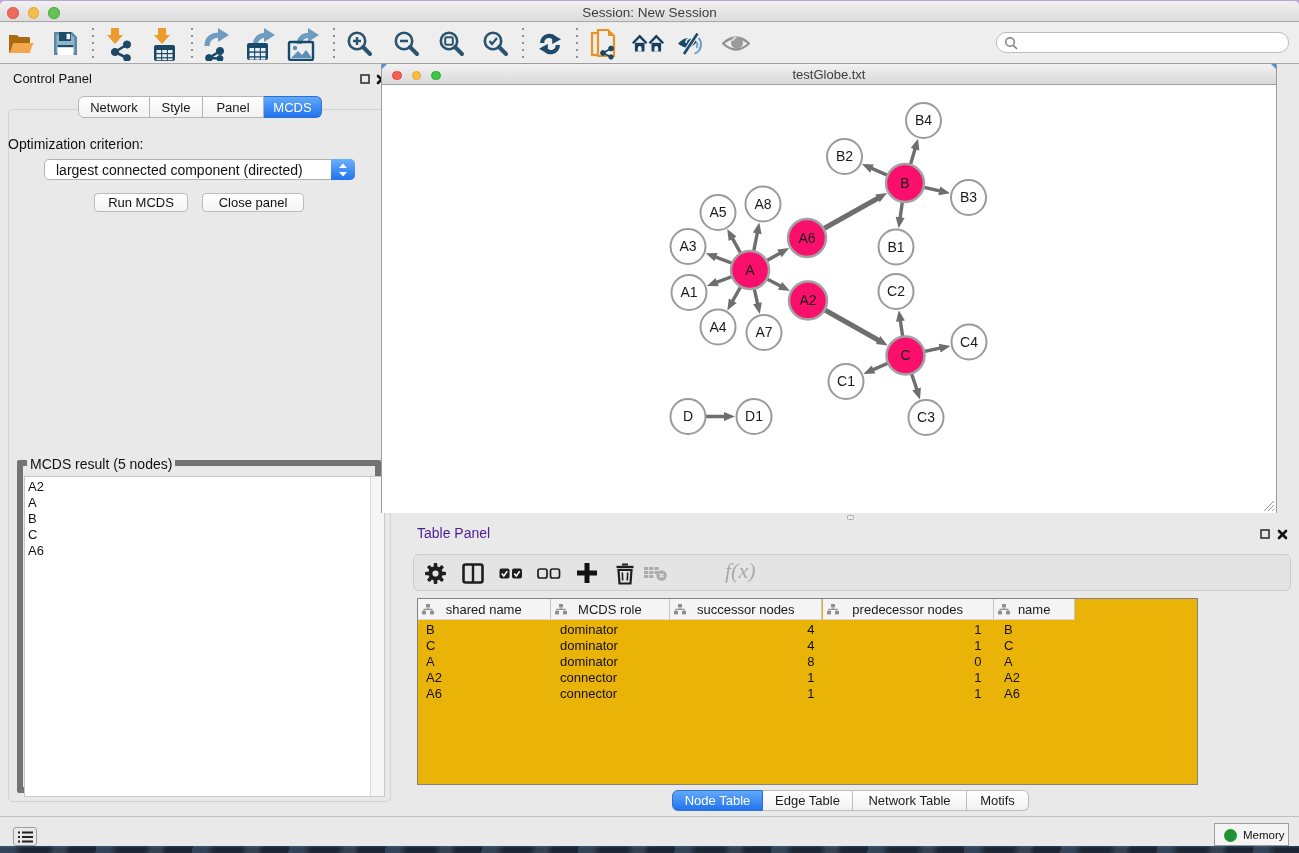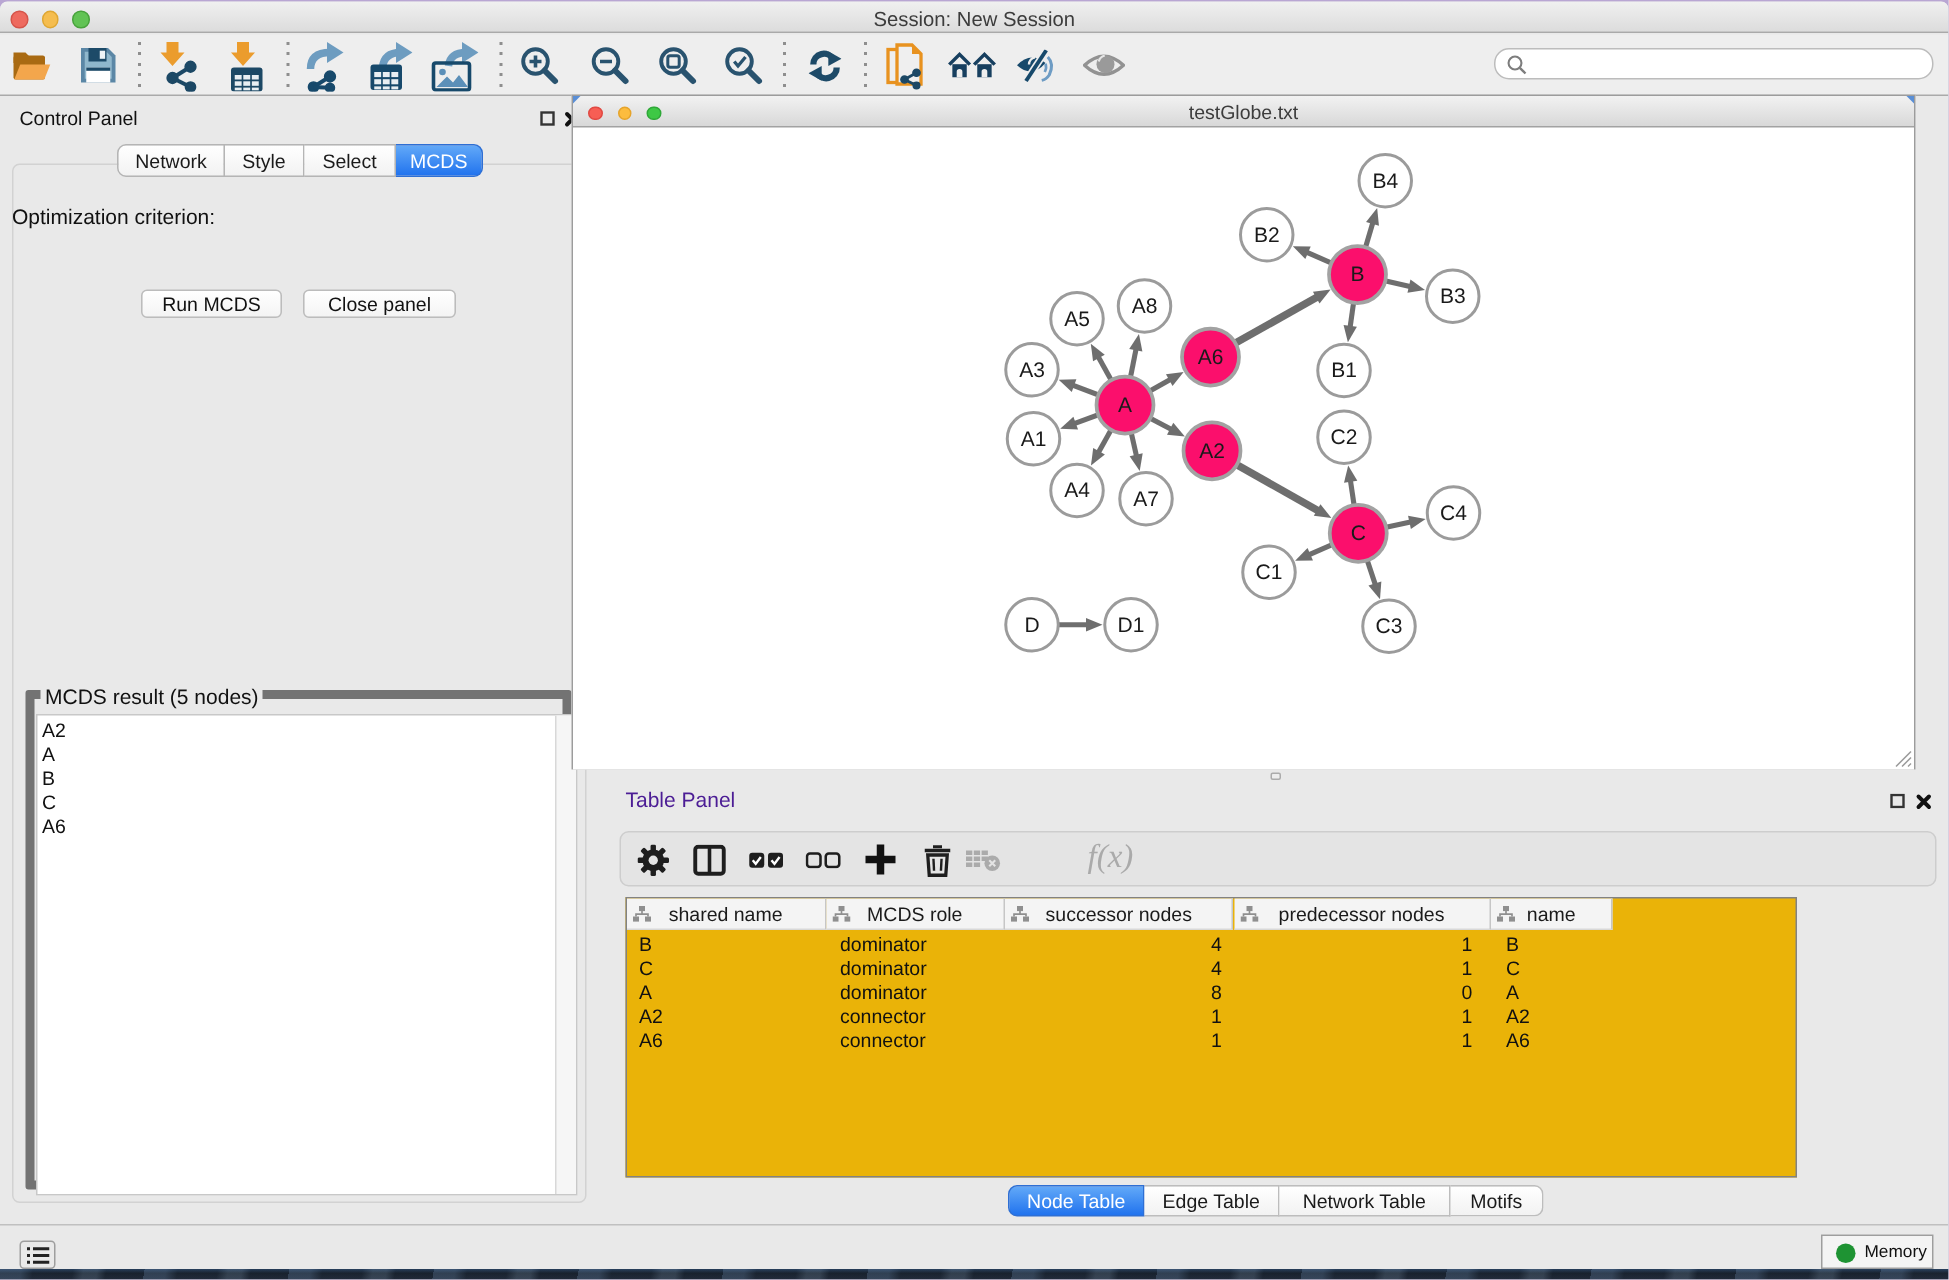"Select" div.tab { text: Select -> Panel }
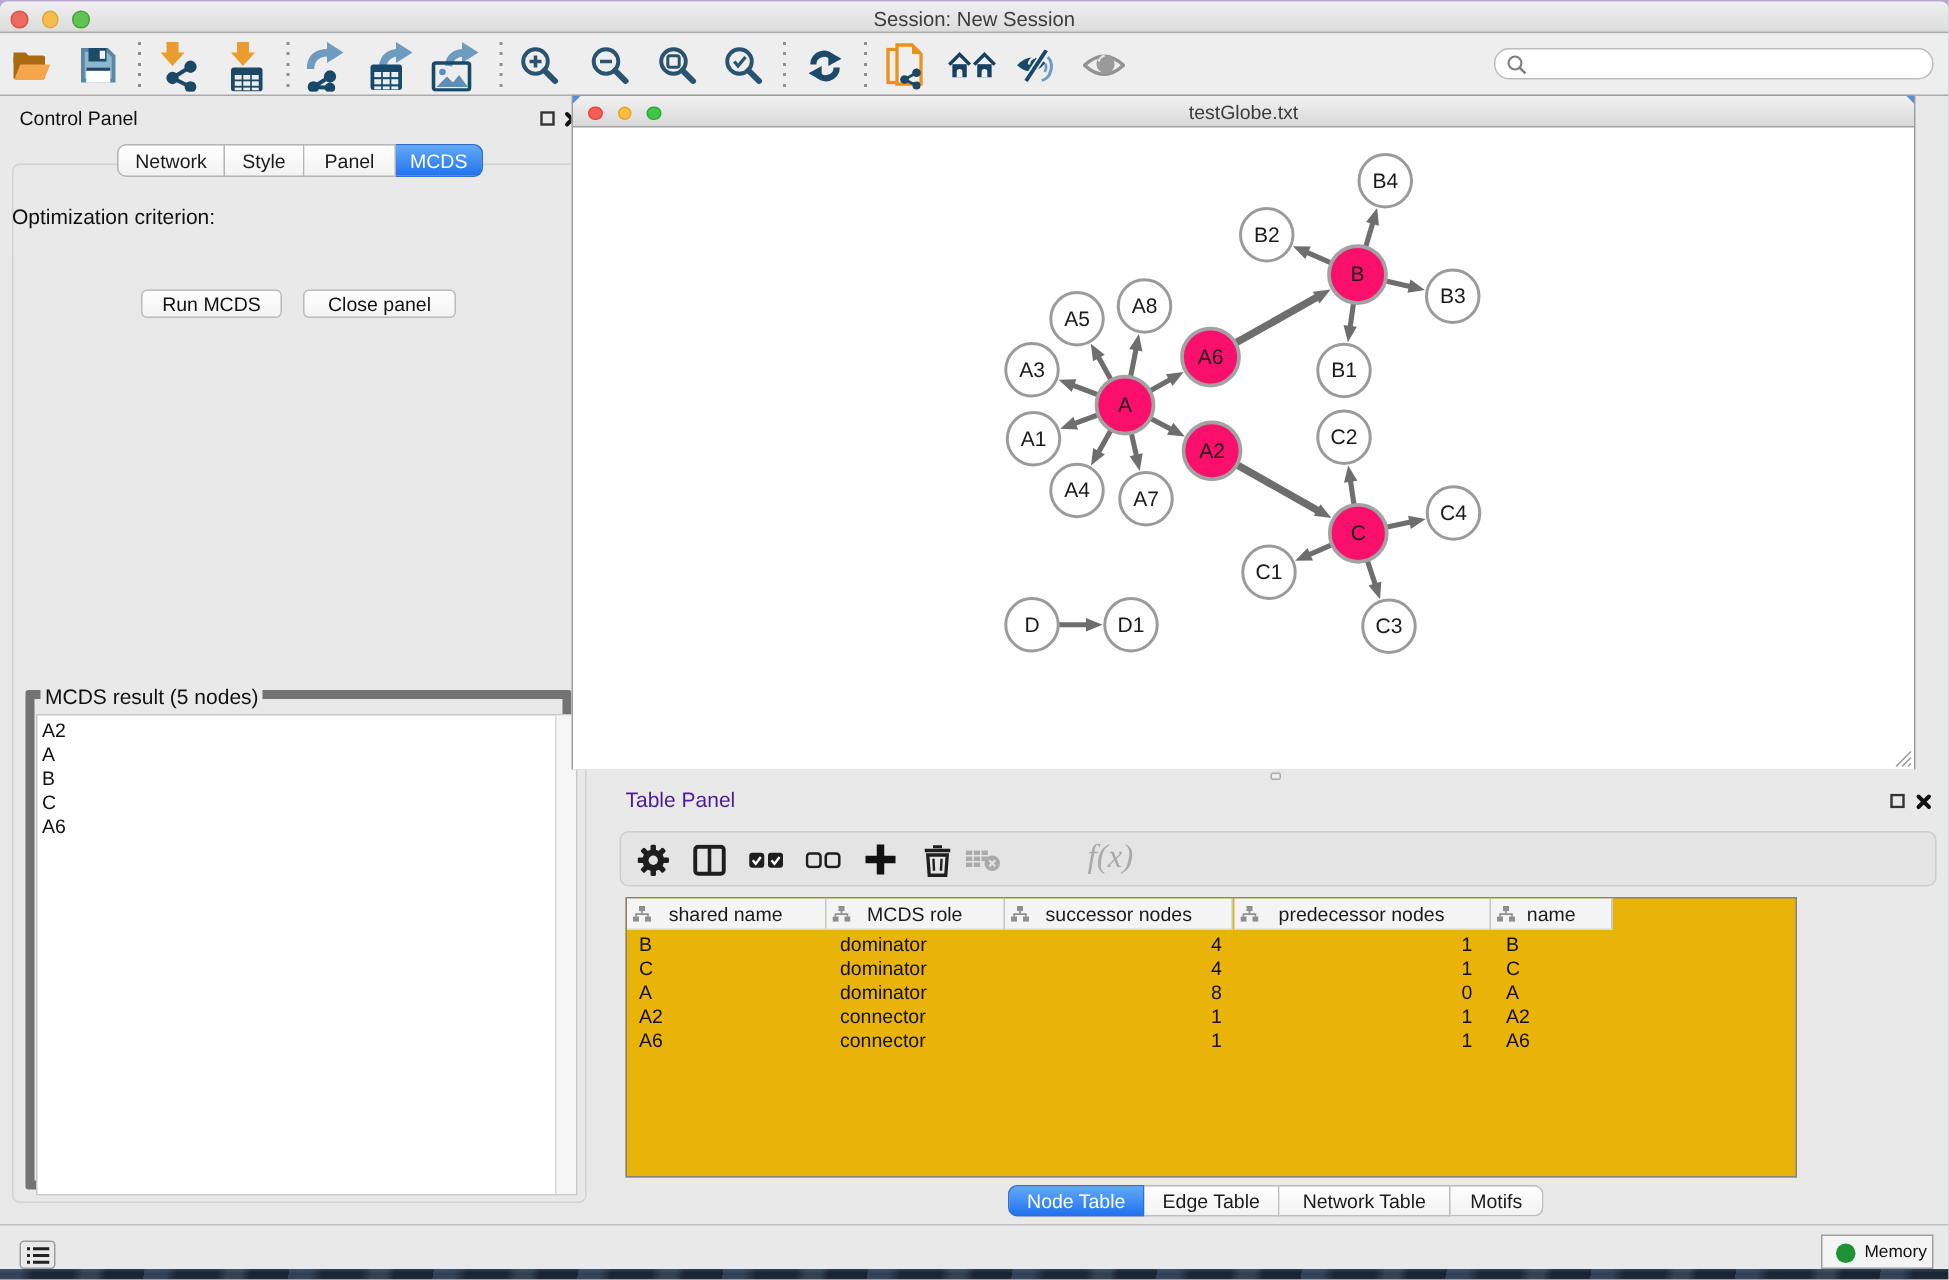"largest connected component (directed)" div { html: none -> <div> <div>largest connected component (directed)</div> <div> <svg> <path></path> <path></path> </svg> </div> </div> }
